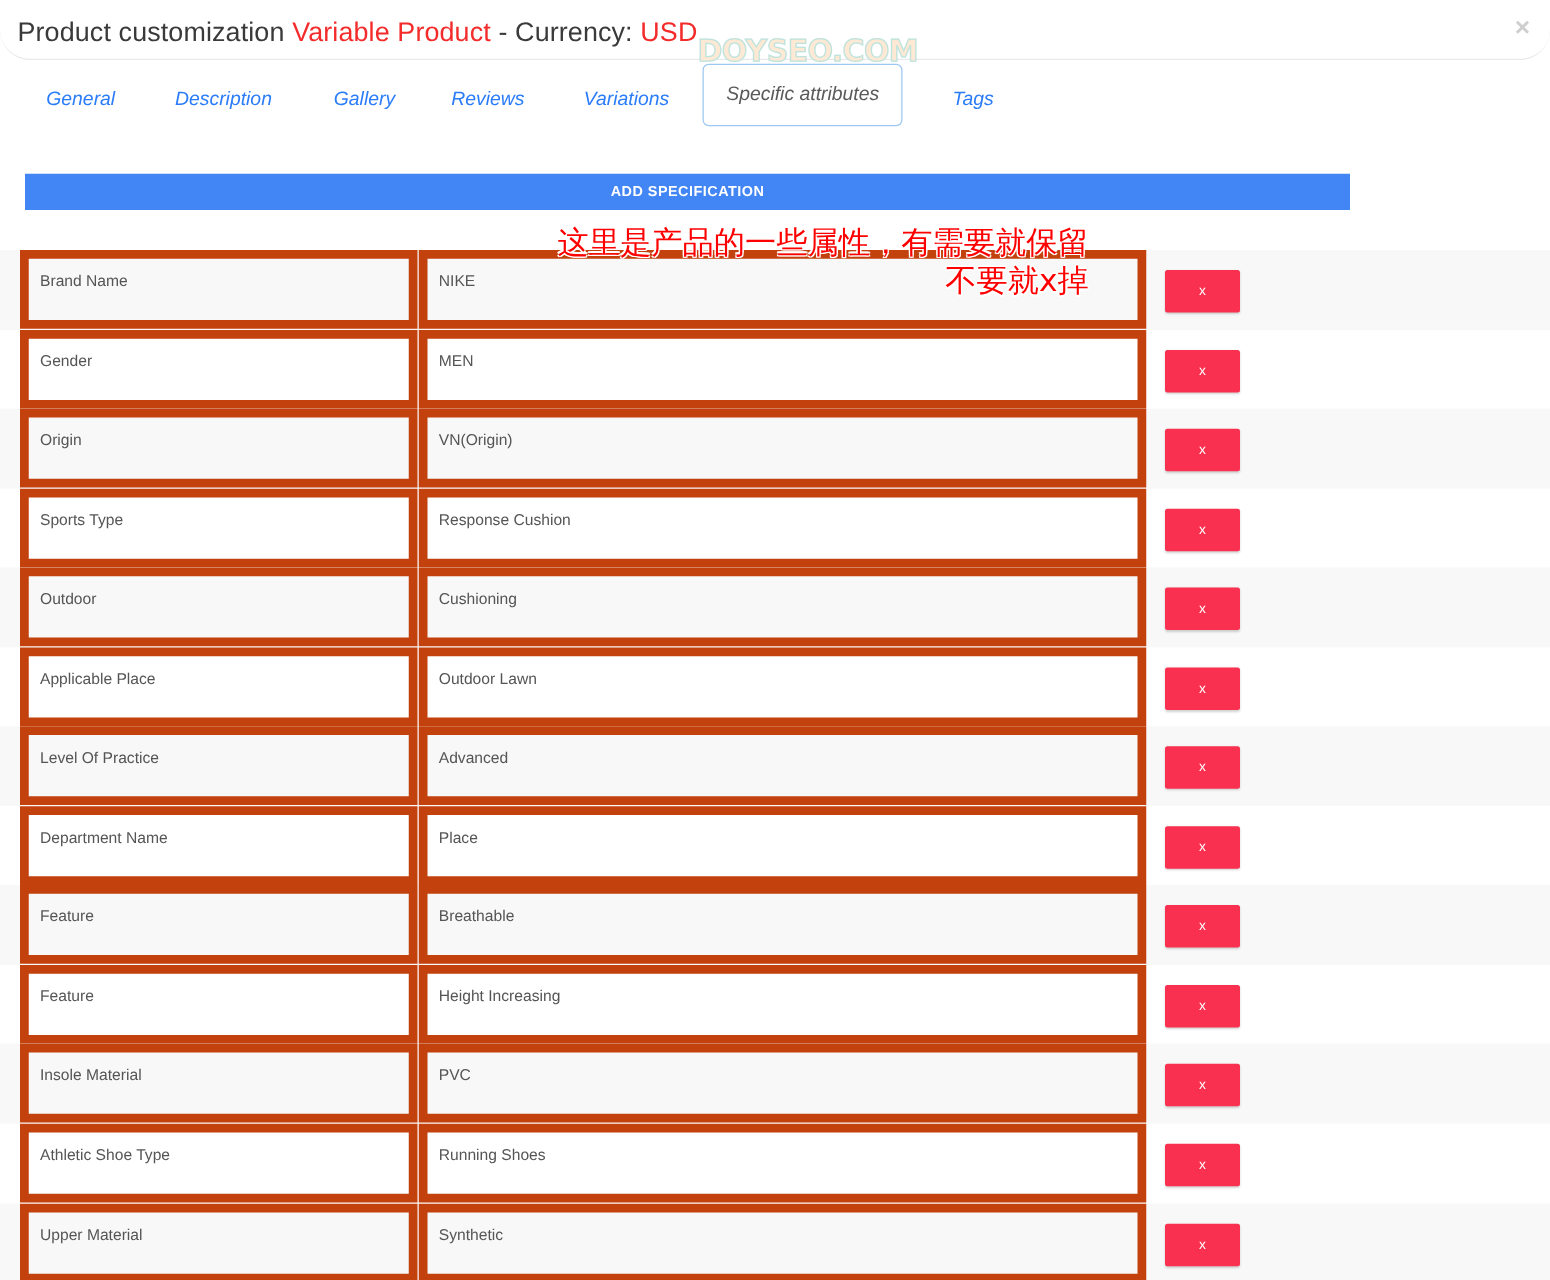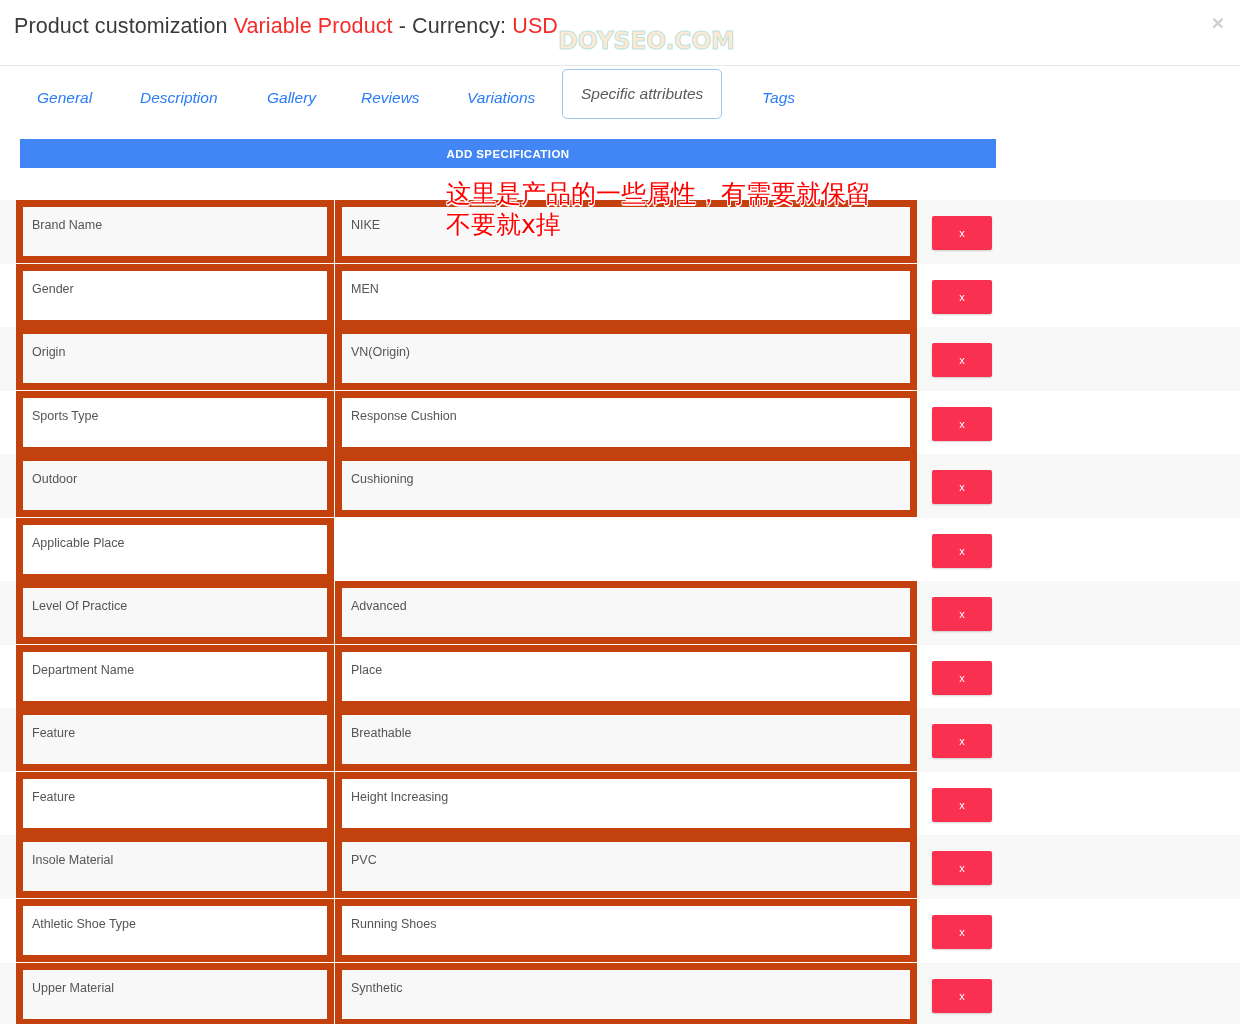"Product customization Variable Product -" .modal-header { border-radius: none -> 29px; height: 66px -> 48px }
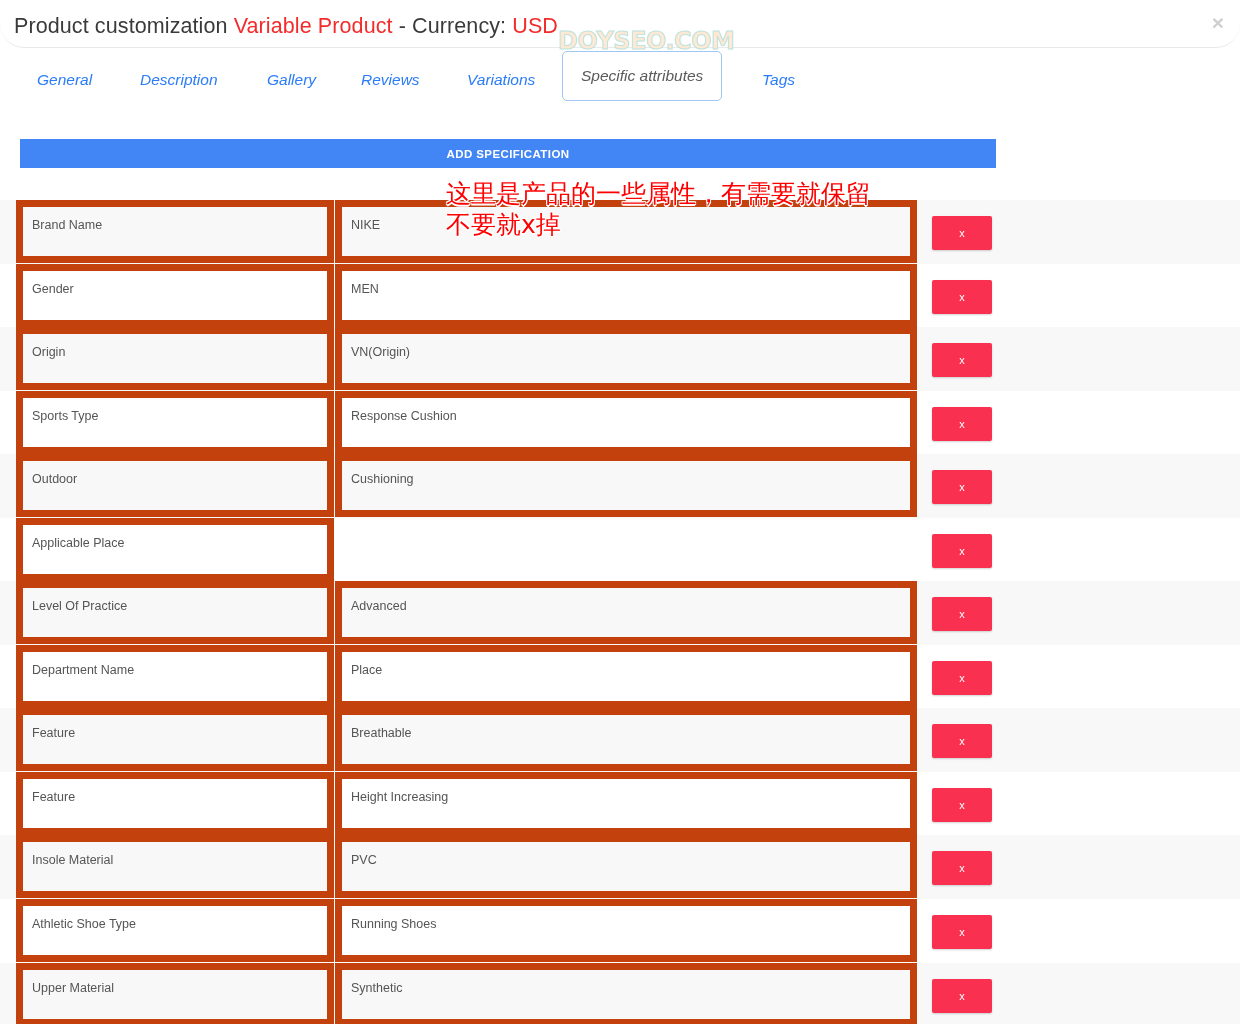"ADD SPECIFICATION" .add-spec-bar { width: 976px -> 1060px }
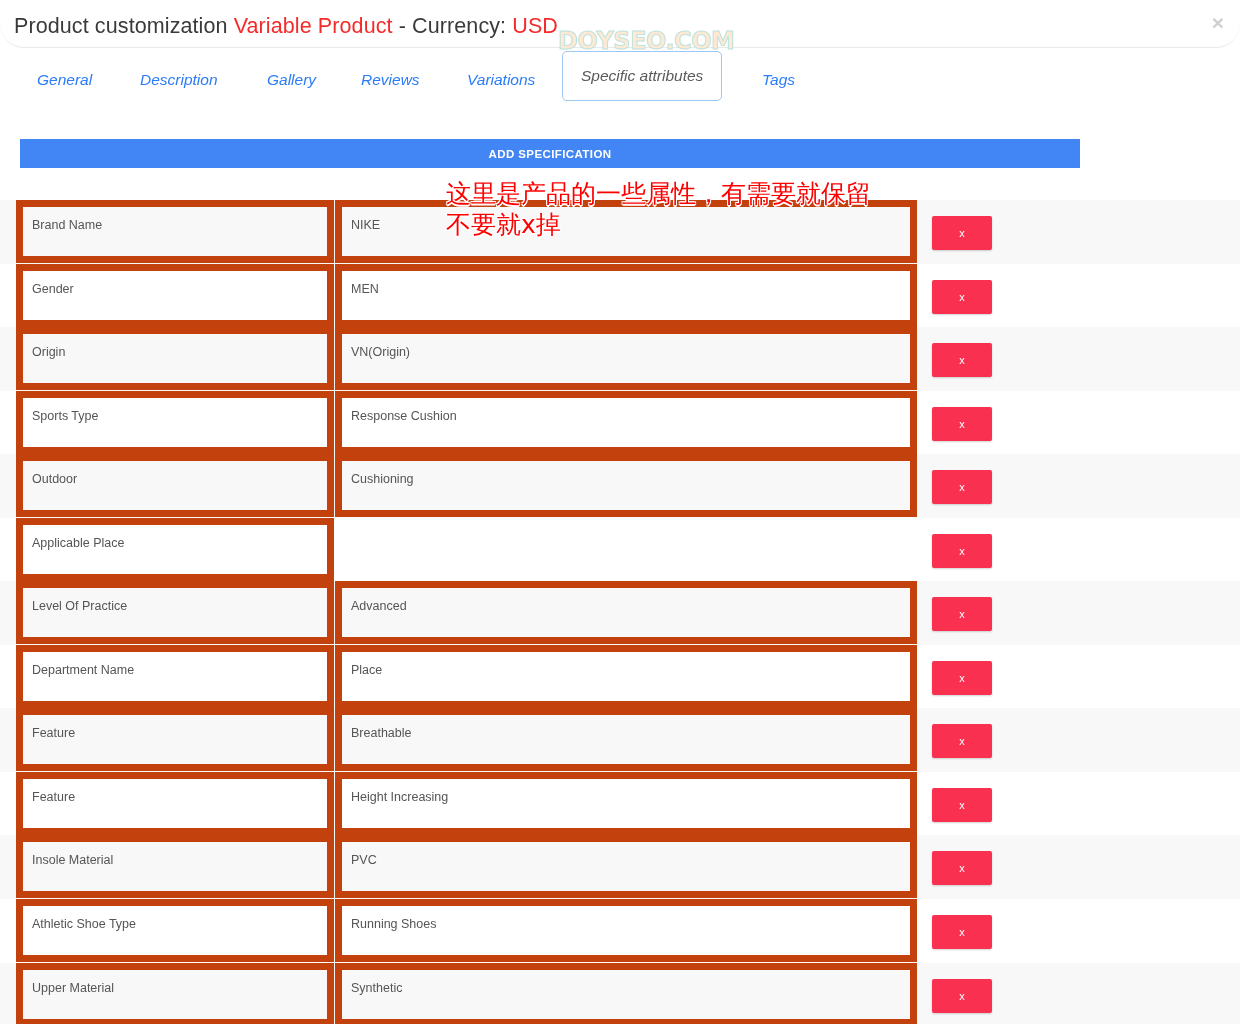"这里是产品的一些属性，有需要就保留" .annotation { text-align: none -> right }
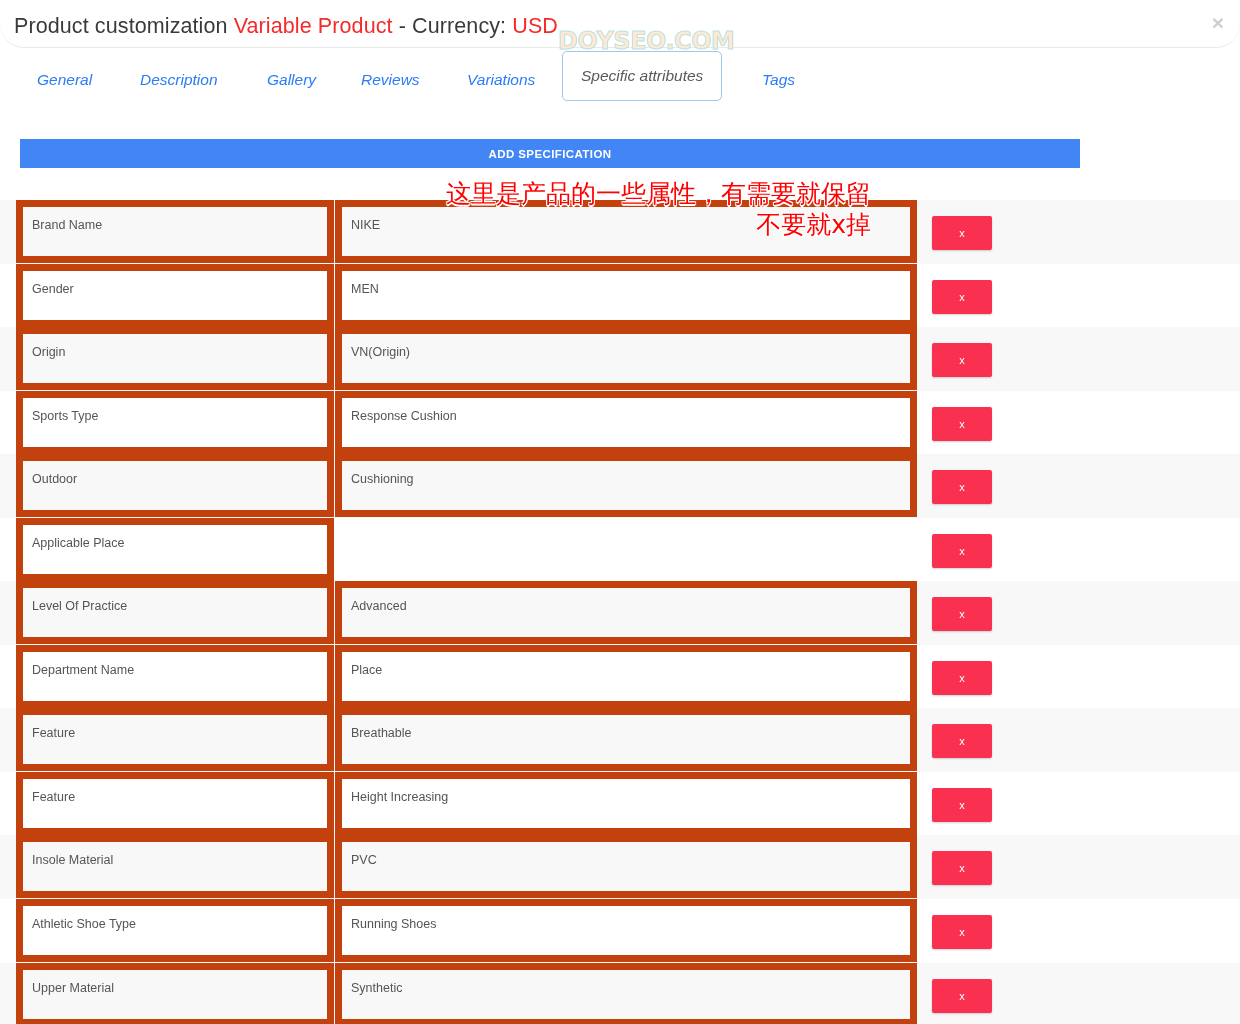"Outdoor Lawn" div.cell-value { html: none -> <div>Outdoor Lawn</div> }
